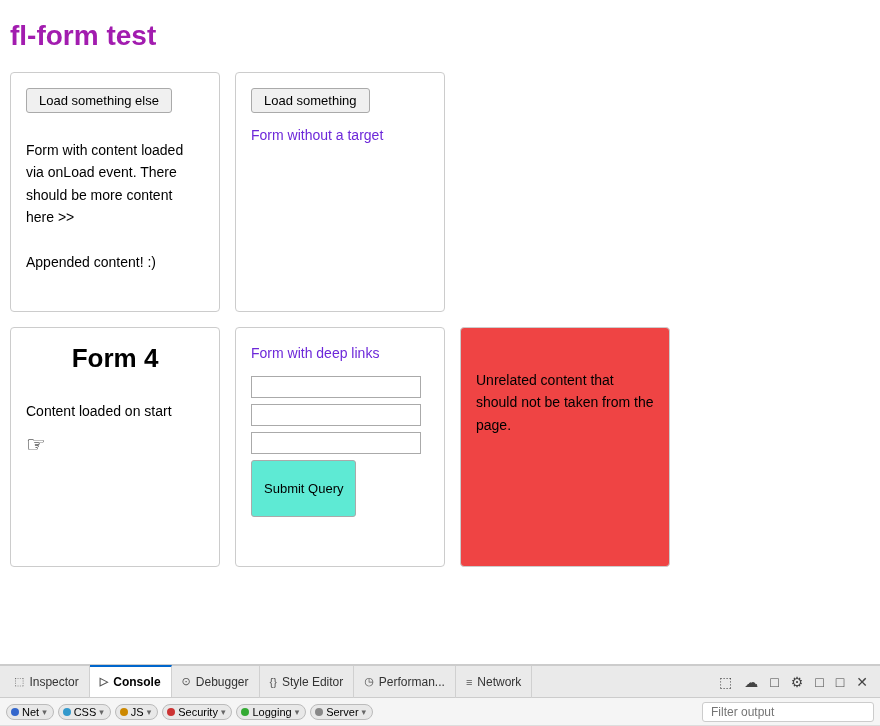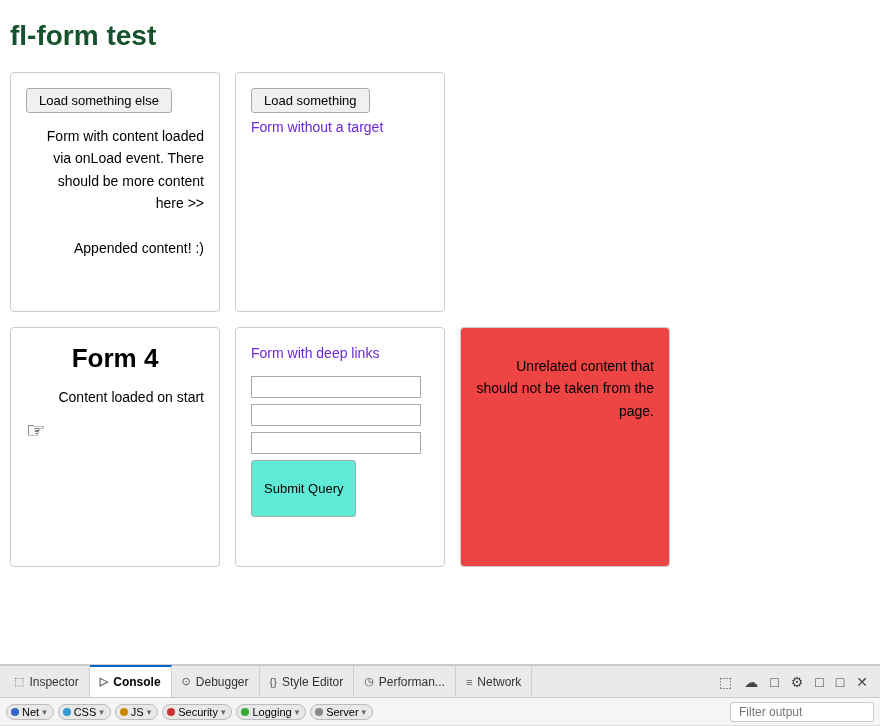"fl-form test" .page-title { color: #14532d -> #a21caf }
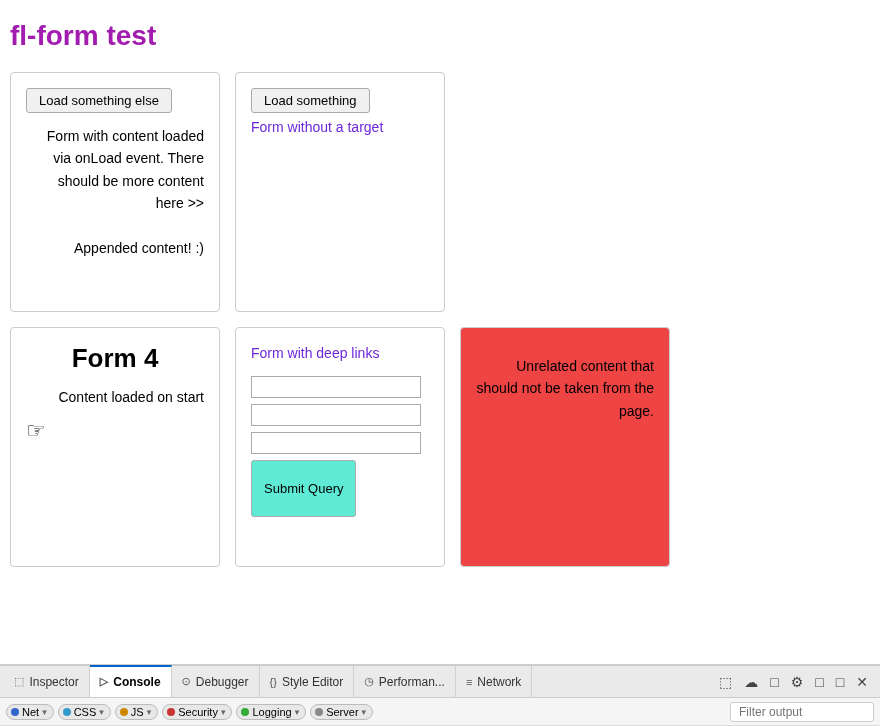"Load something else" .card button { margin-bottom: 4px -> 12px }
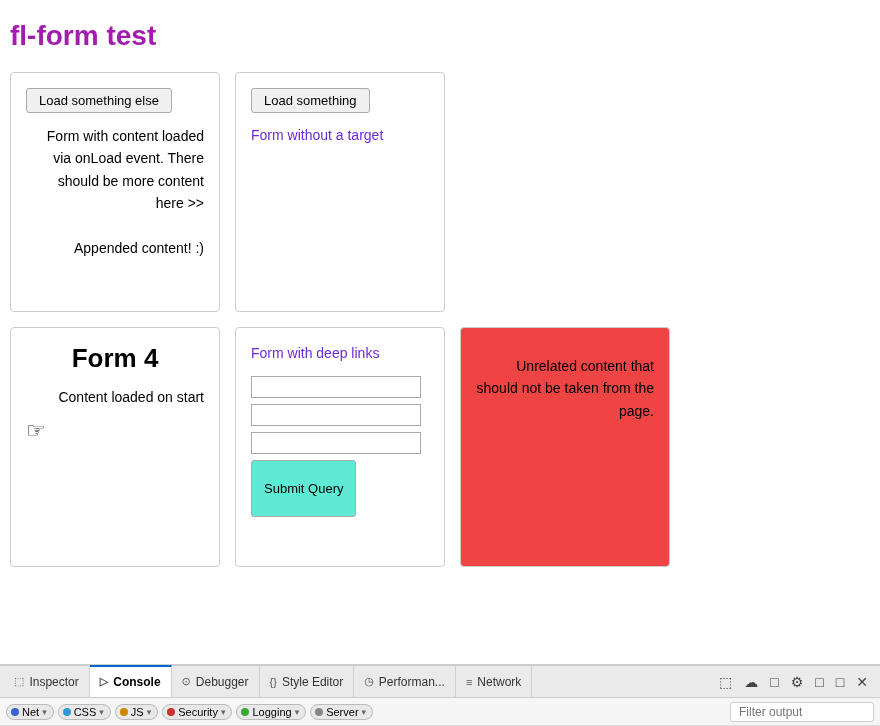"Form with content loaded via" .card .card-body { margin-top: 12px -> 26px; text-align: right -> none }
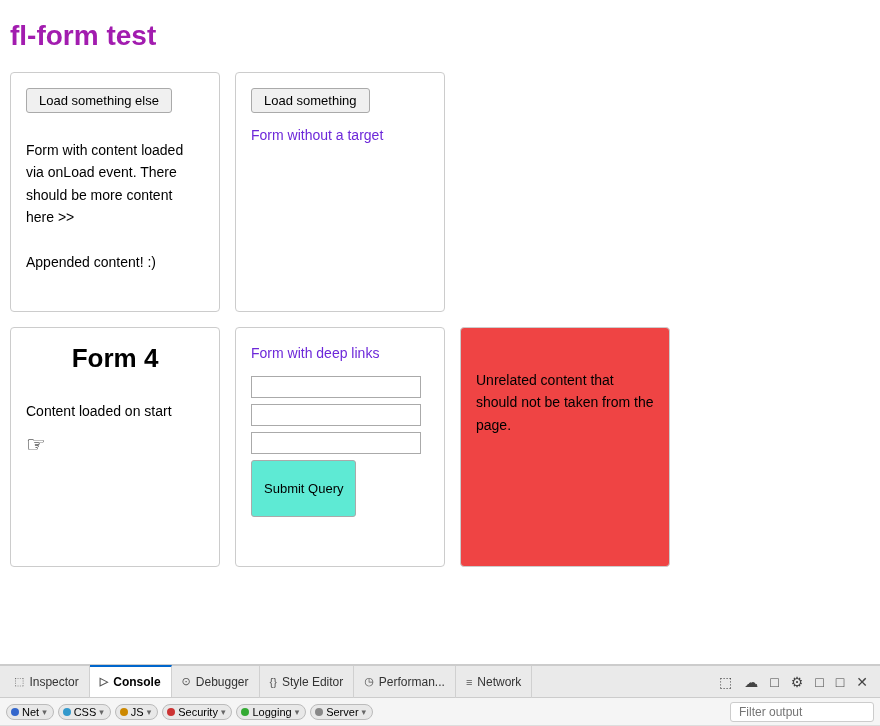"Filter output" .filter-output-input { width: 144px -> 172px }
